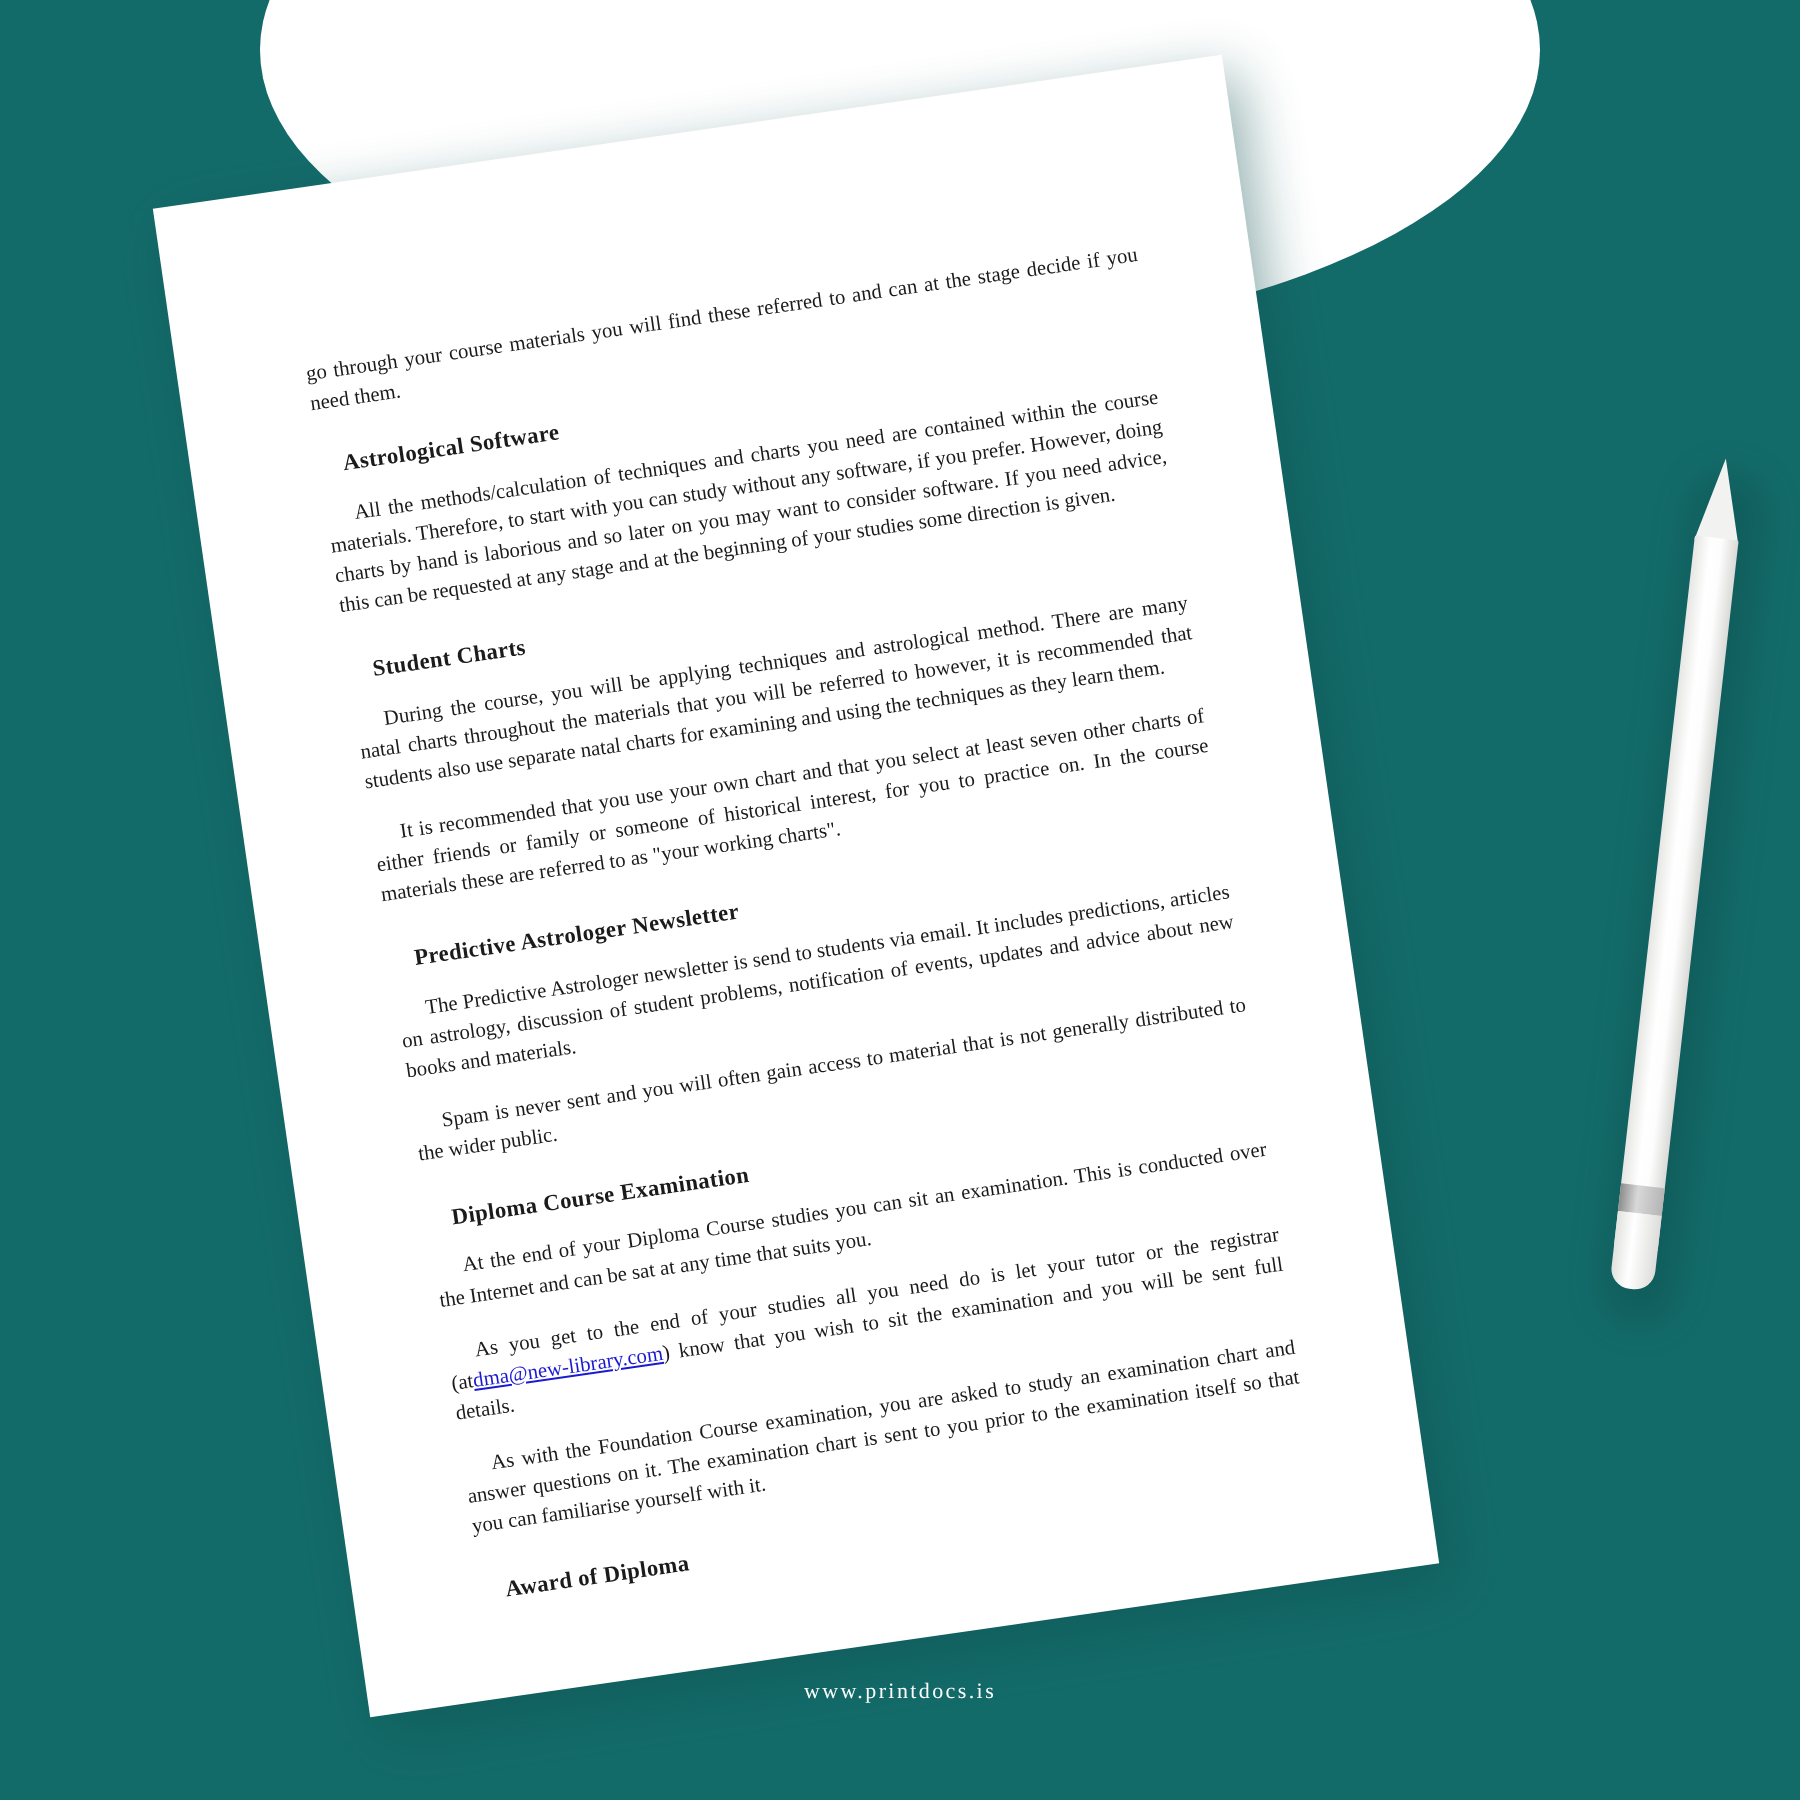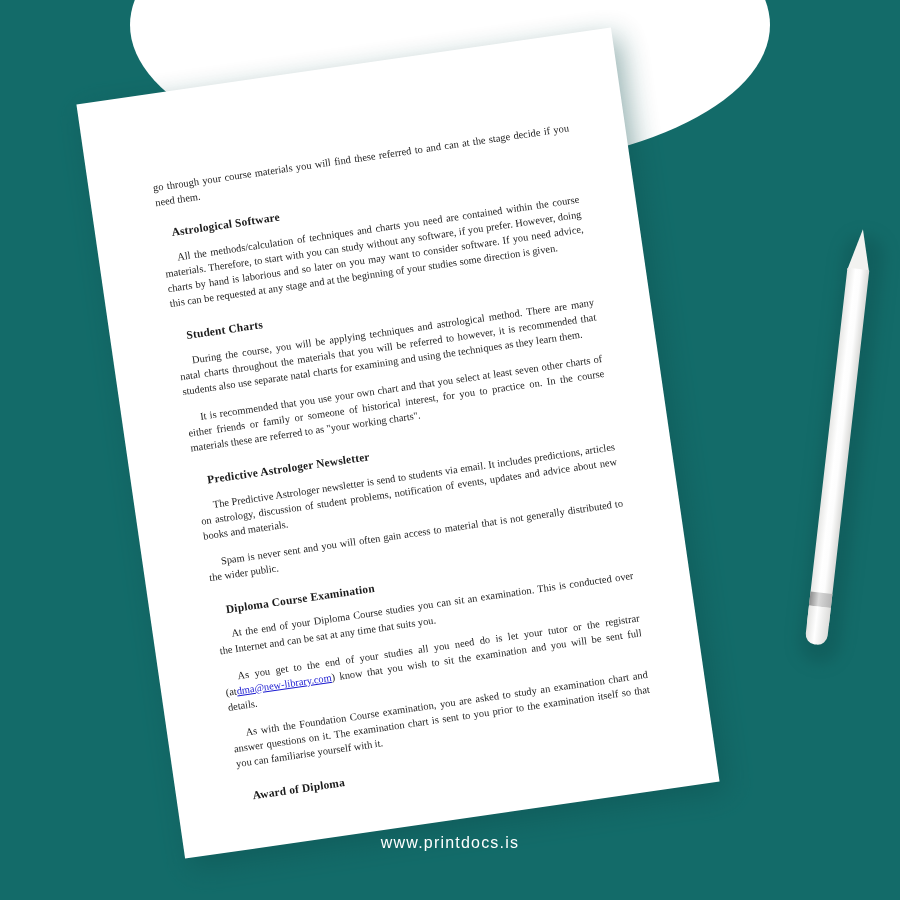"www.printdocs.is" .footer-url { font-family: Liberation Sans, sans-serif -> Liberation Serif, serif; font-size: 16px -> 11px }
